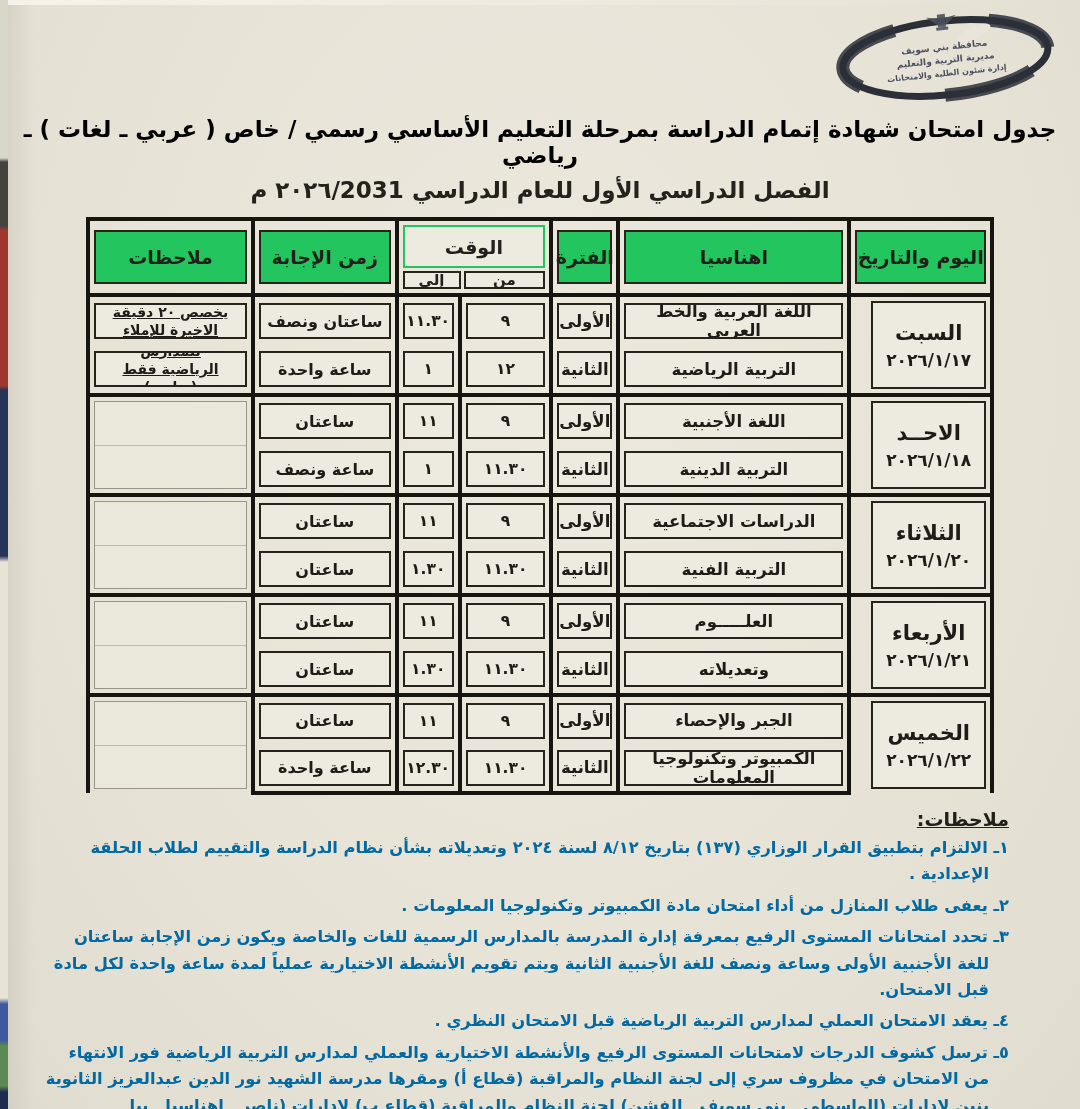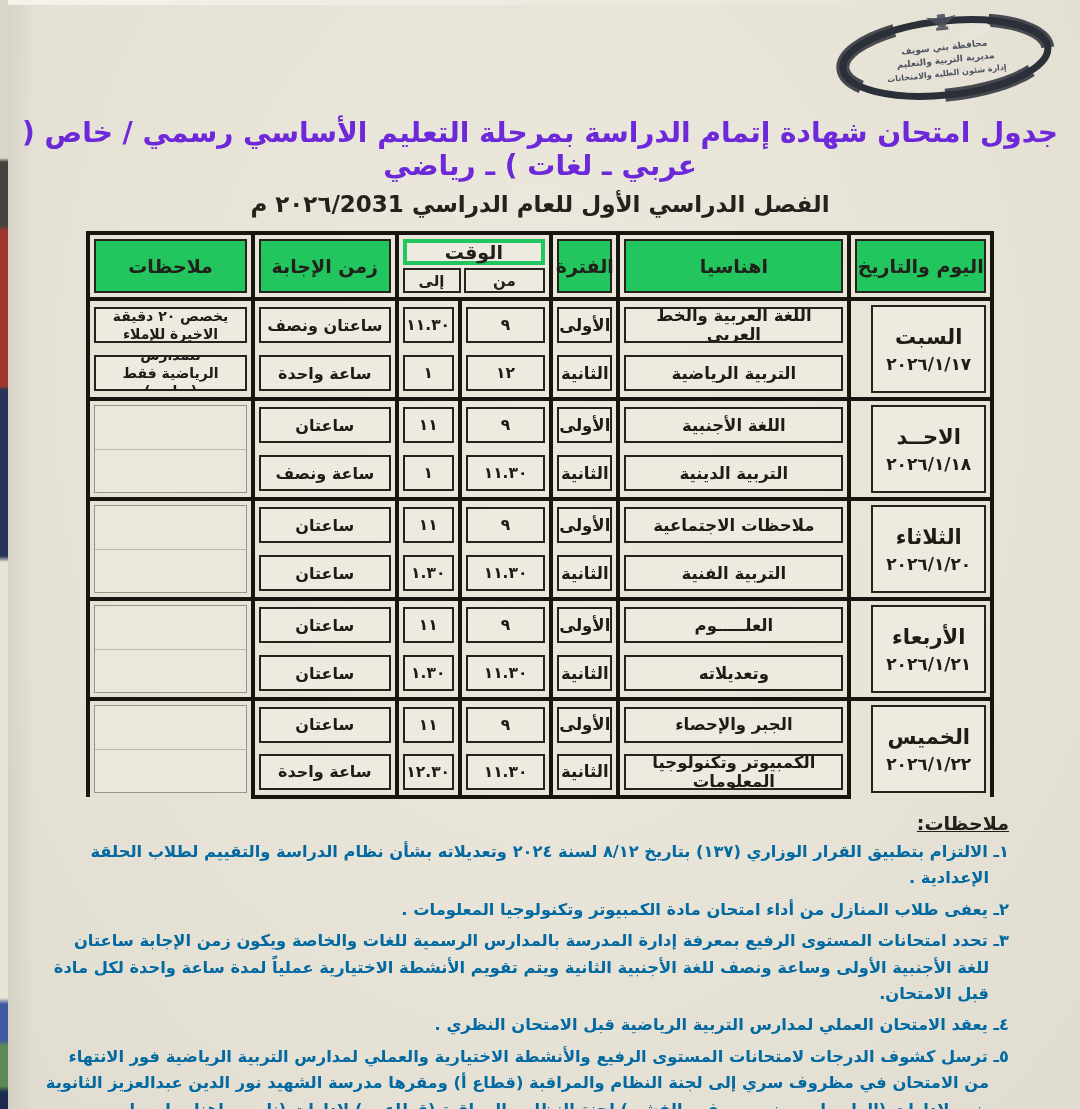"جدول امتحان شهادة إتمام الدراسة" .title-line1 { color: #6d28d9 -> #000000; font-size: 28px -> 23px }
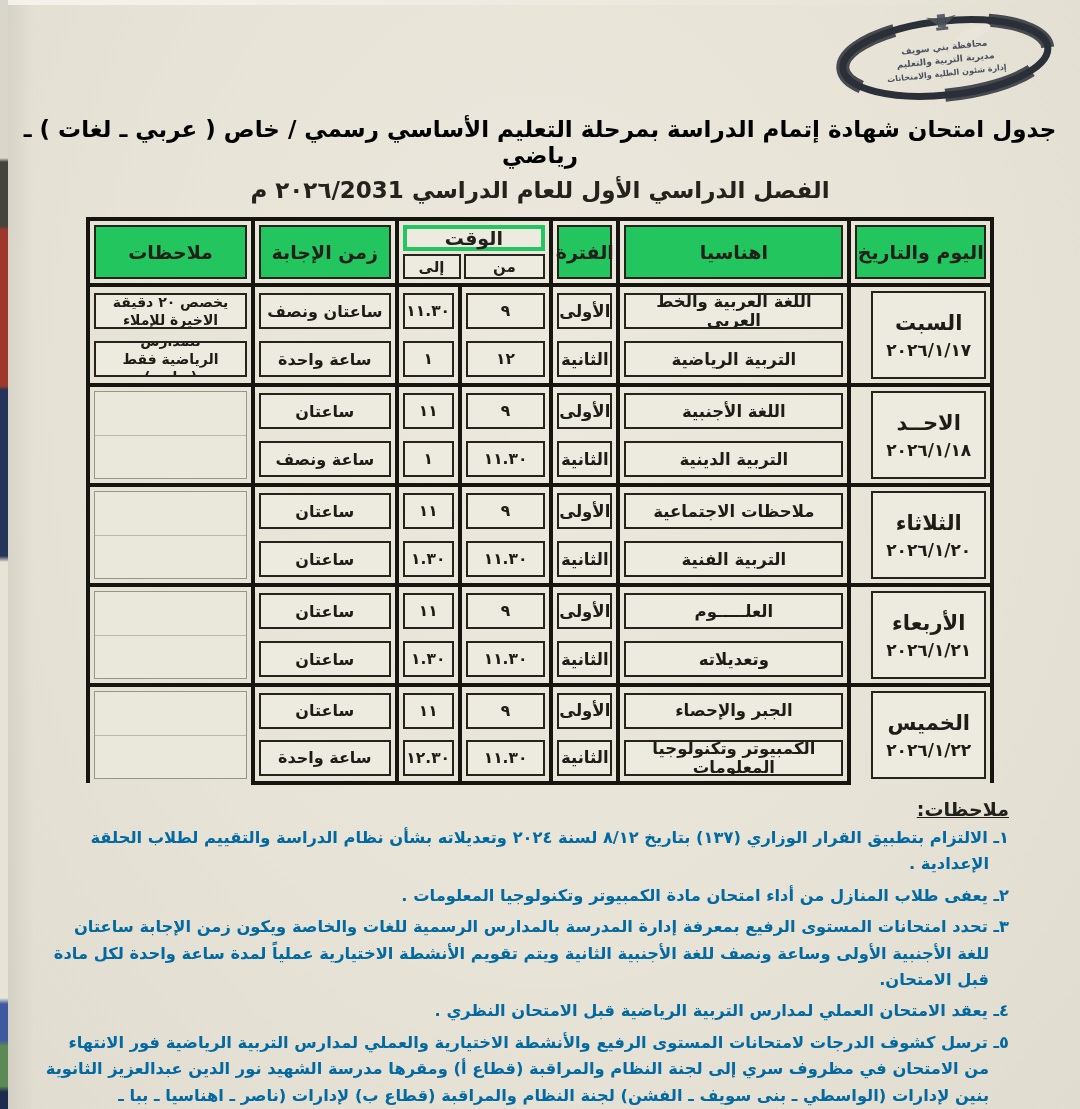"الوقت" .time-top { border: 4px solid #22c55e -> 2px solid #22c55e; height: 26px -> 43px }
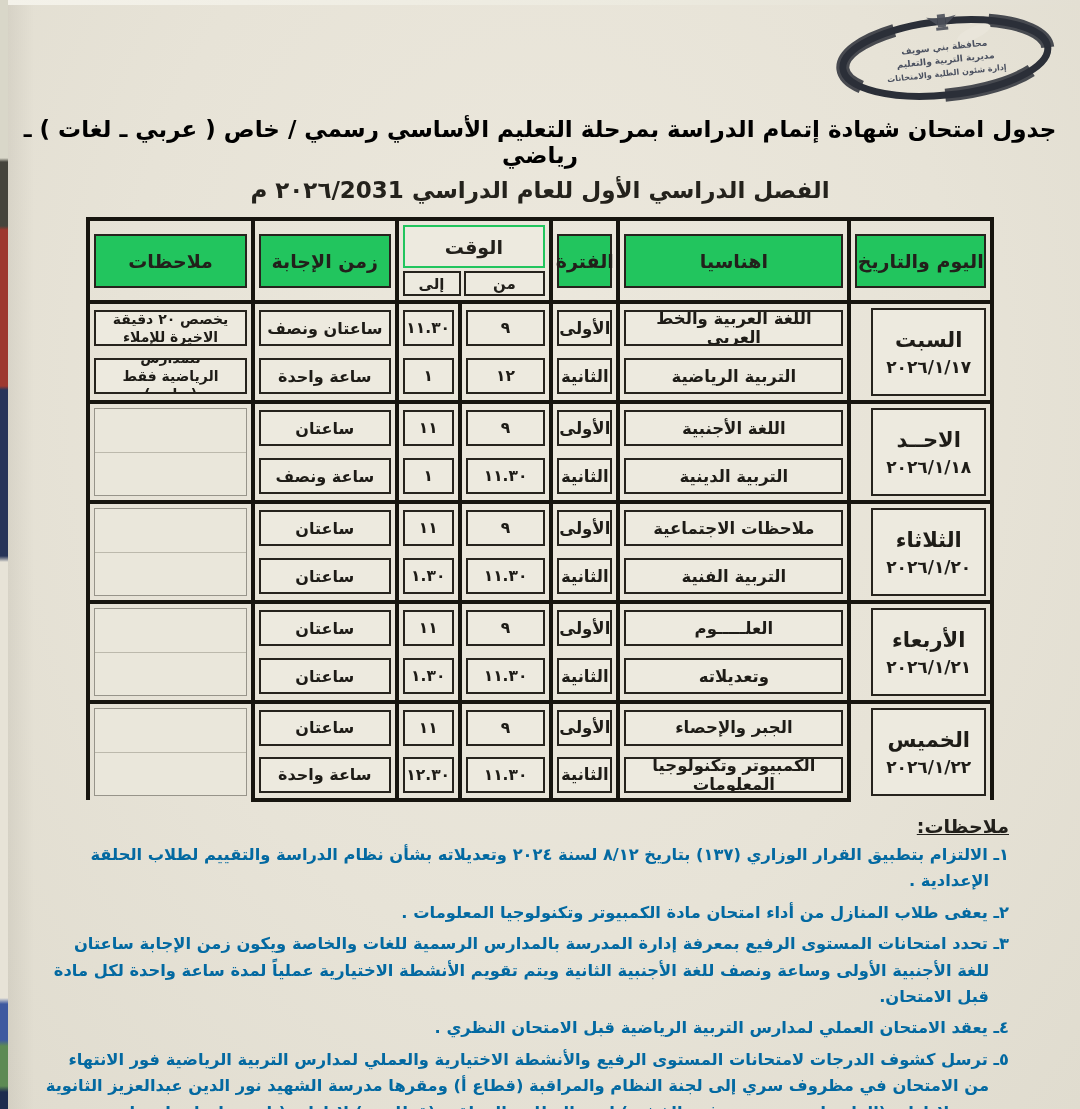"إلى" .time-sub .sub { height: 25px -> 18px }
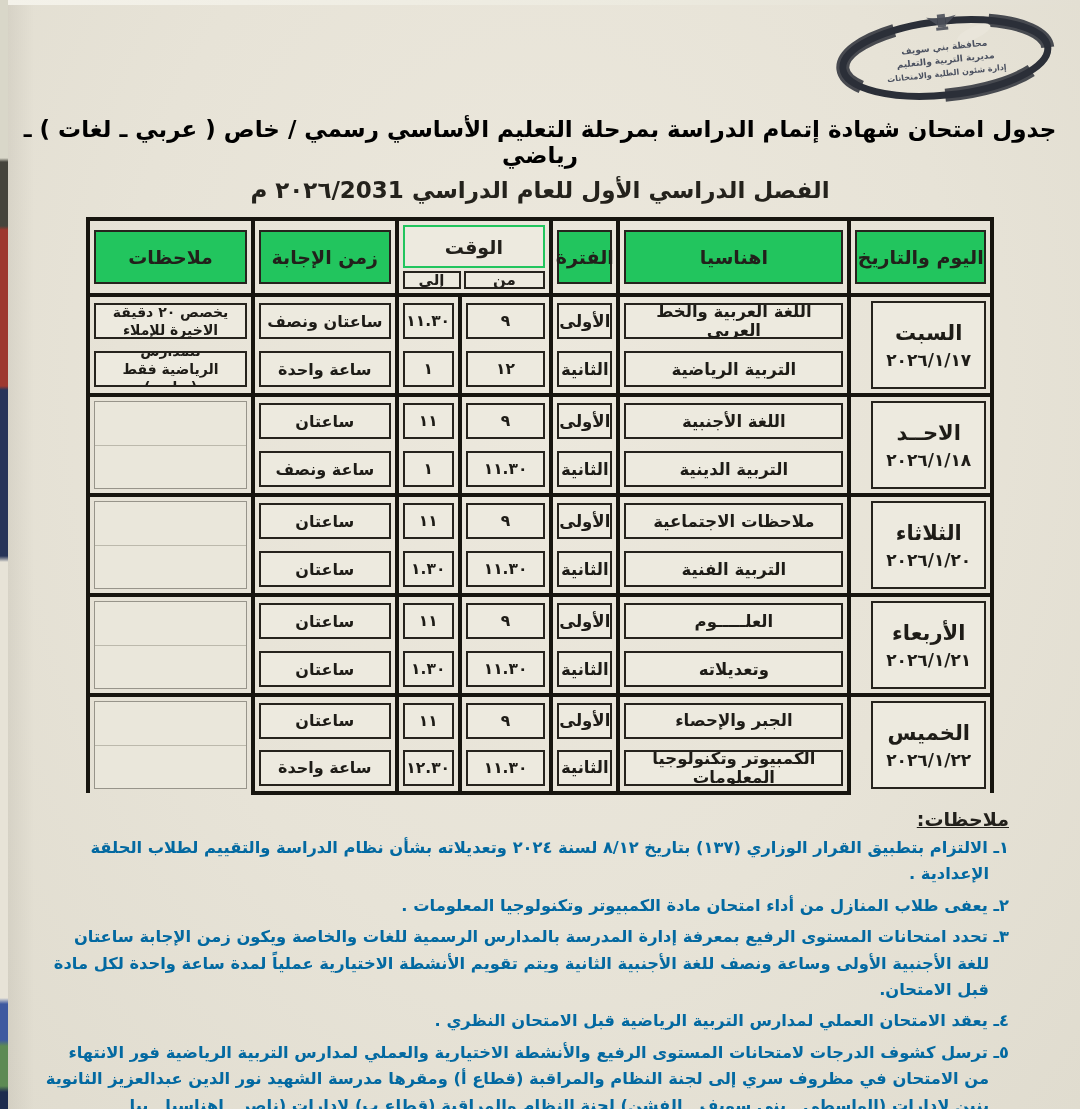"يخصص ٢٠ دقيقة الاخيرة للإملاء" .note-cell { text-decoration: none -> underline }
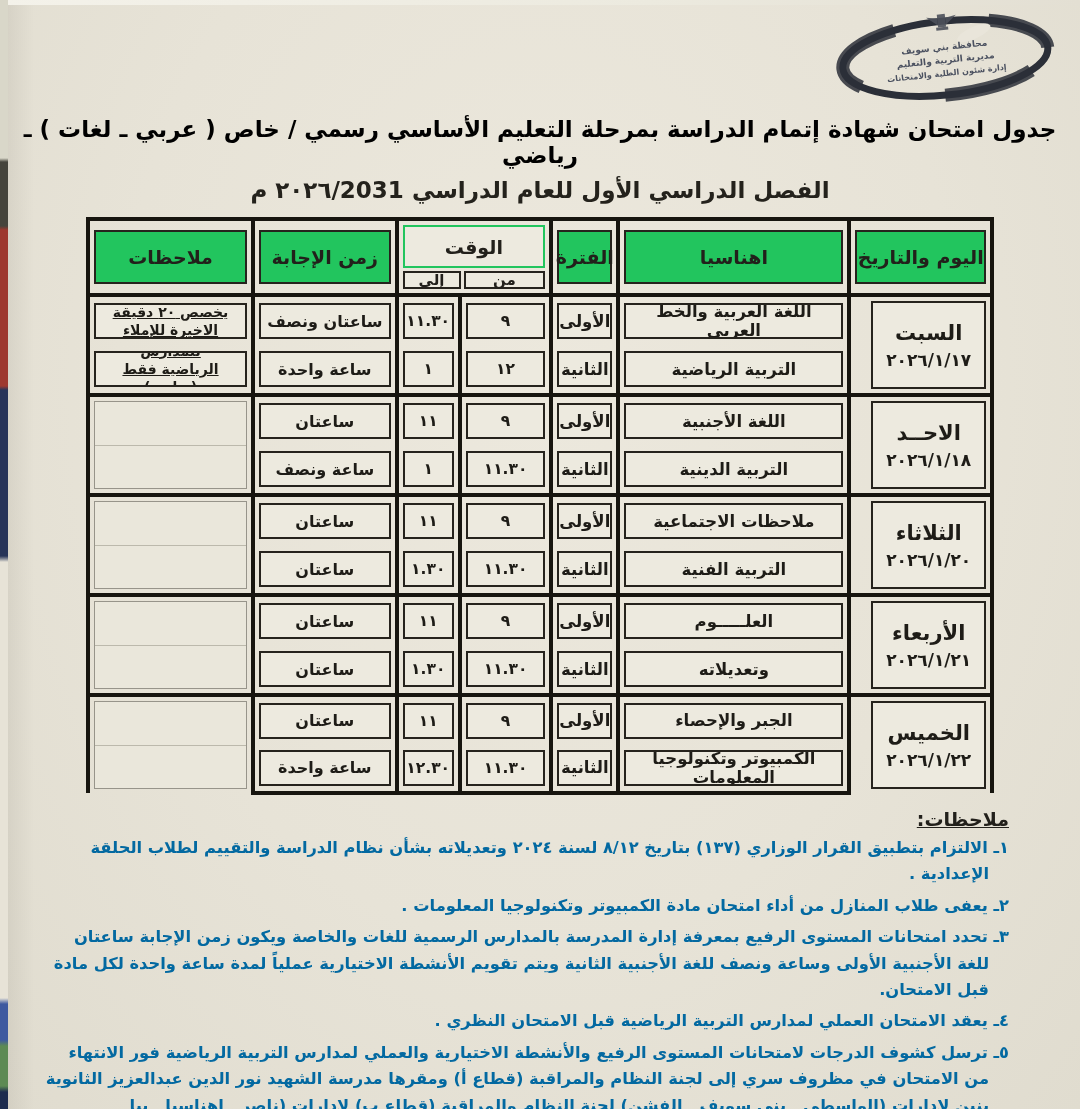"ملاحظات الاجتماعية" div.cell { text: ملاحظات -> الدراسات }
